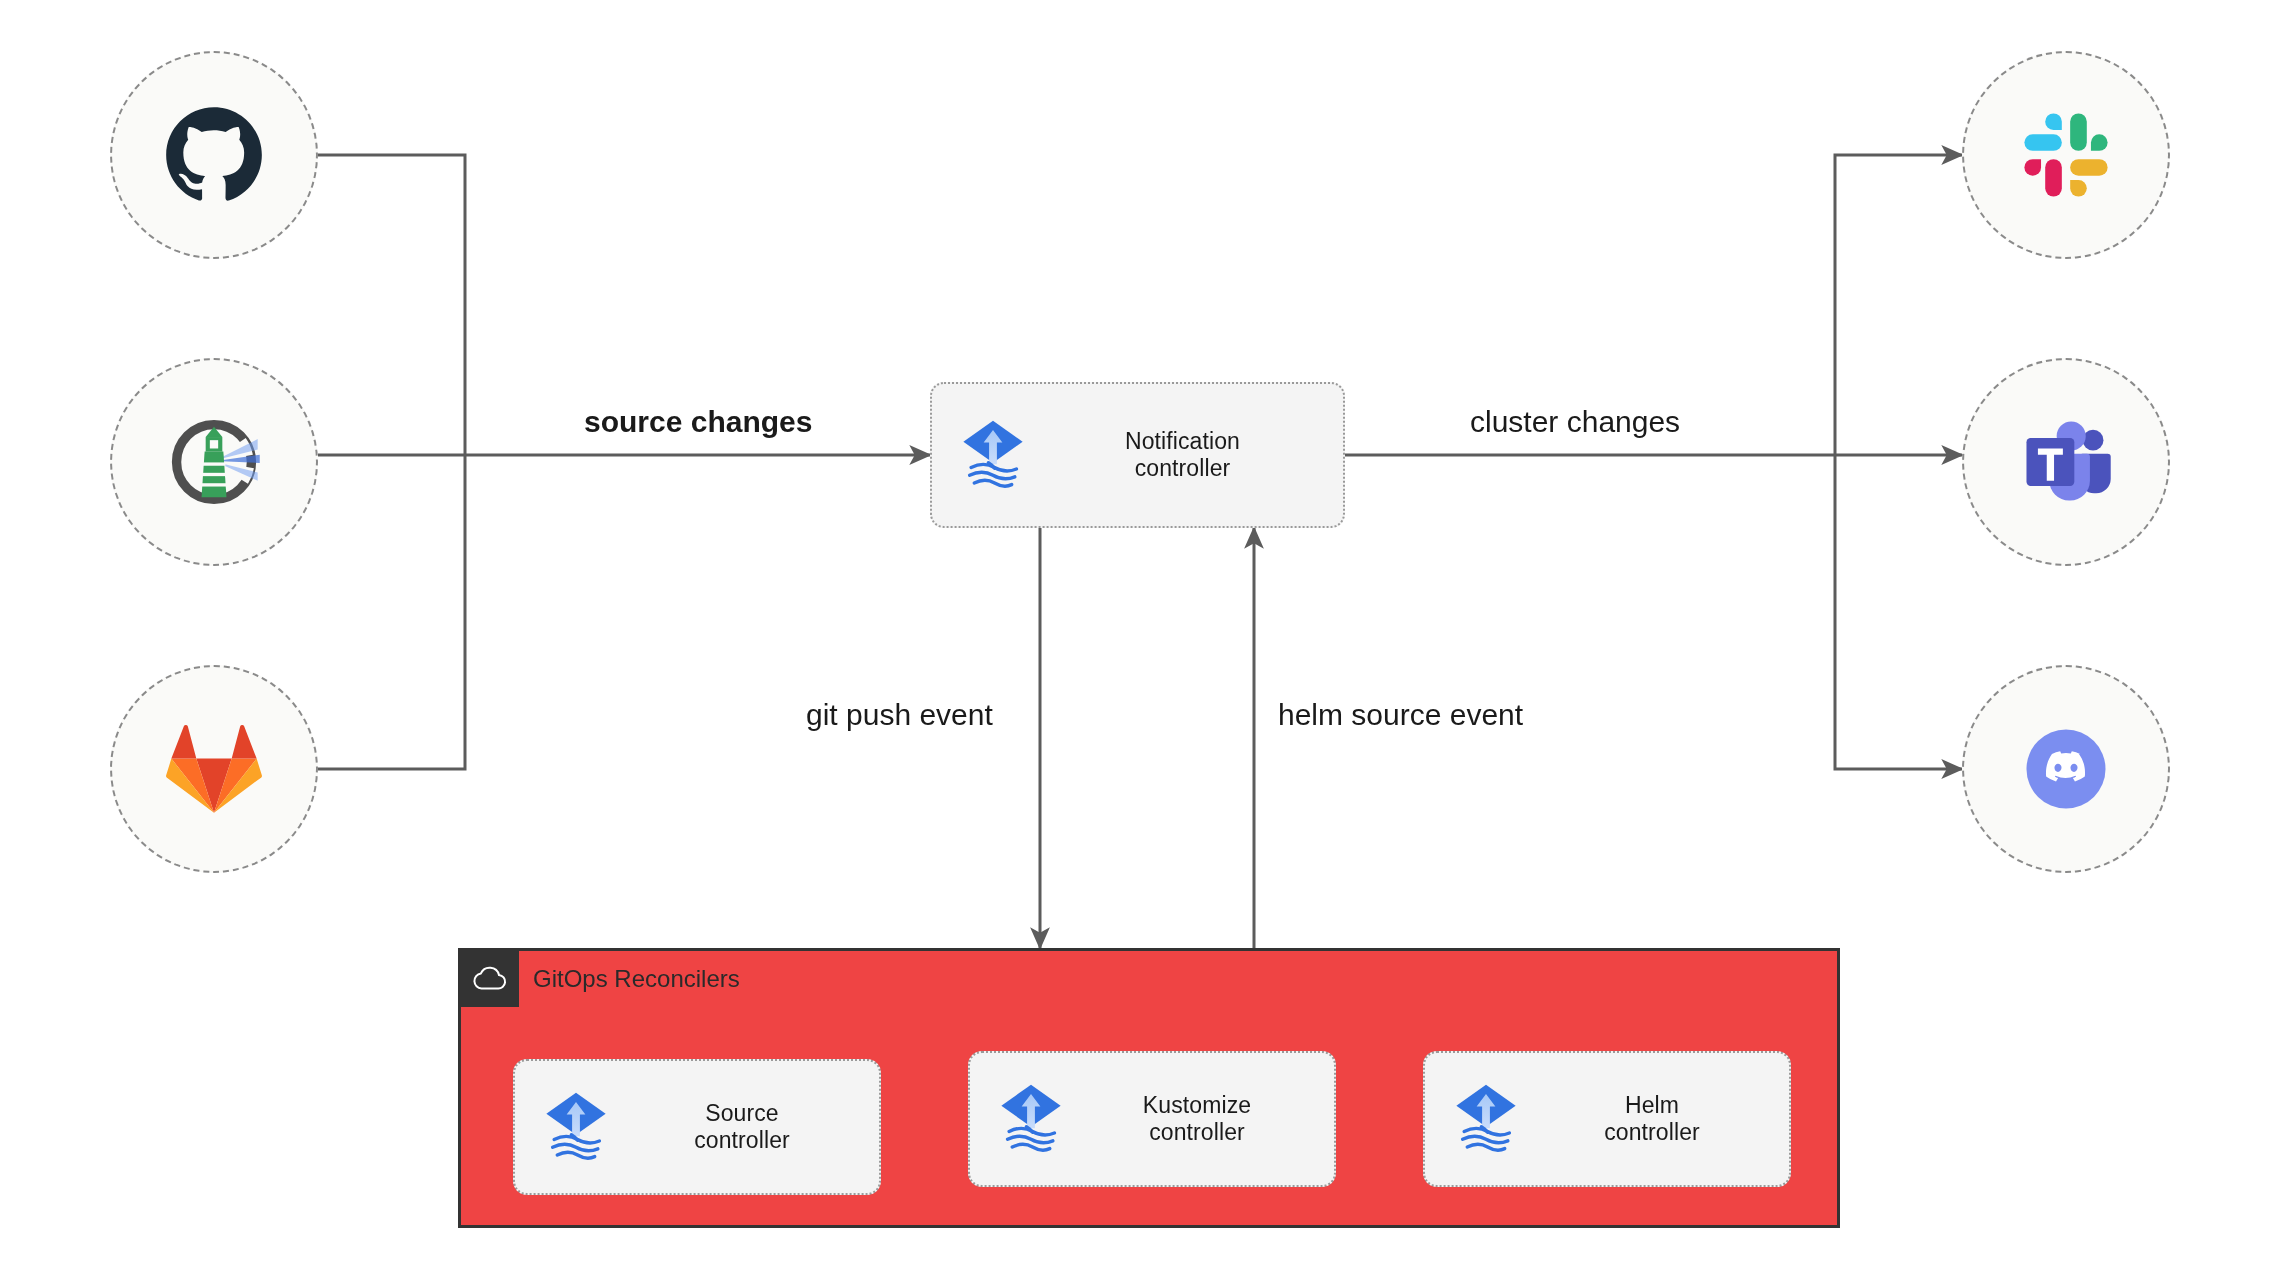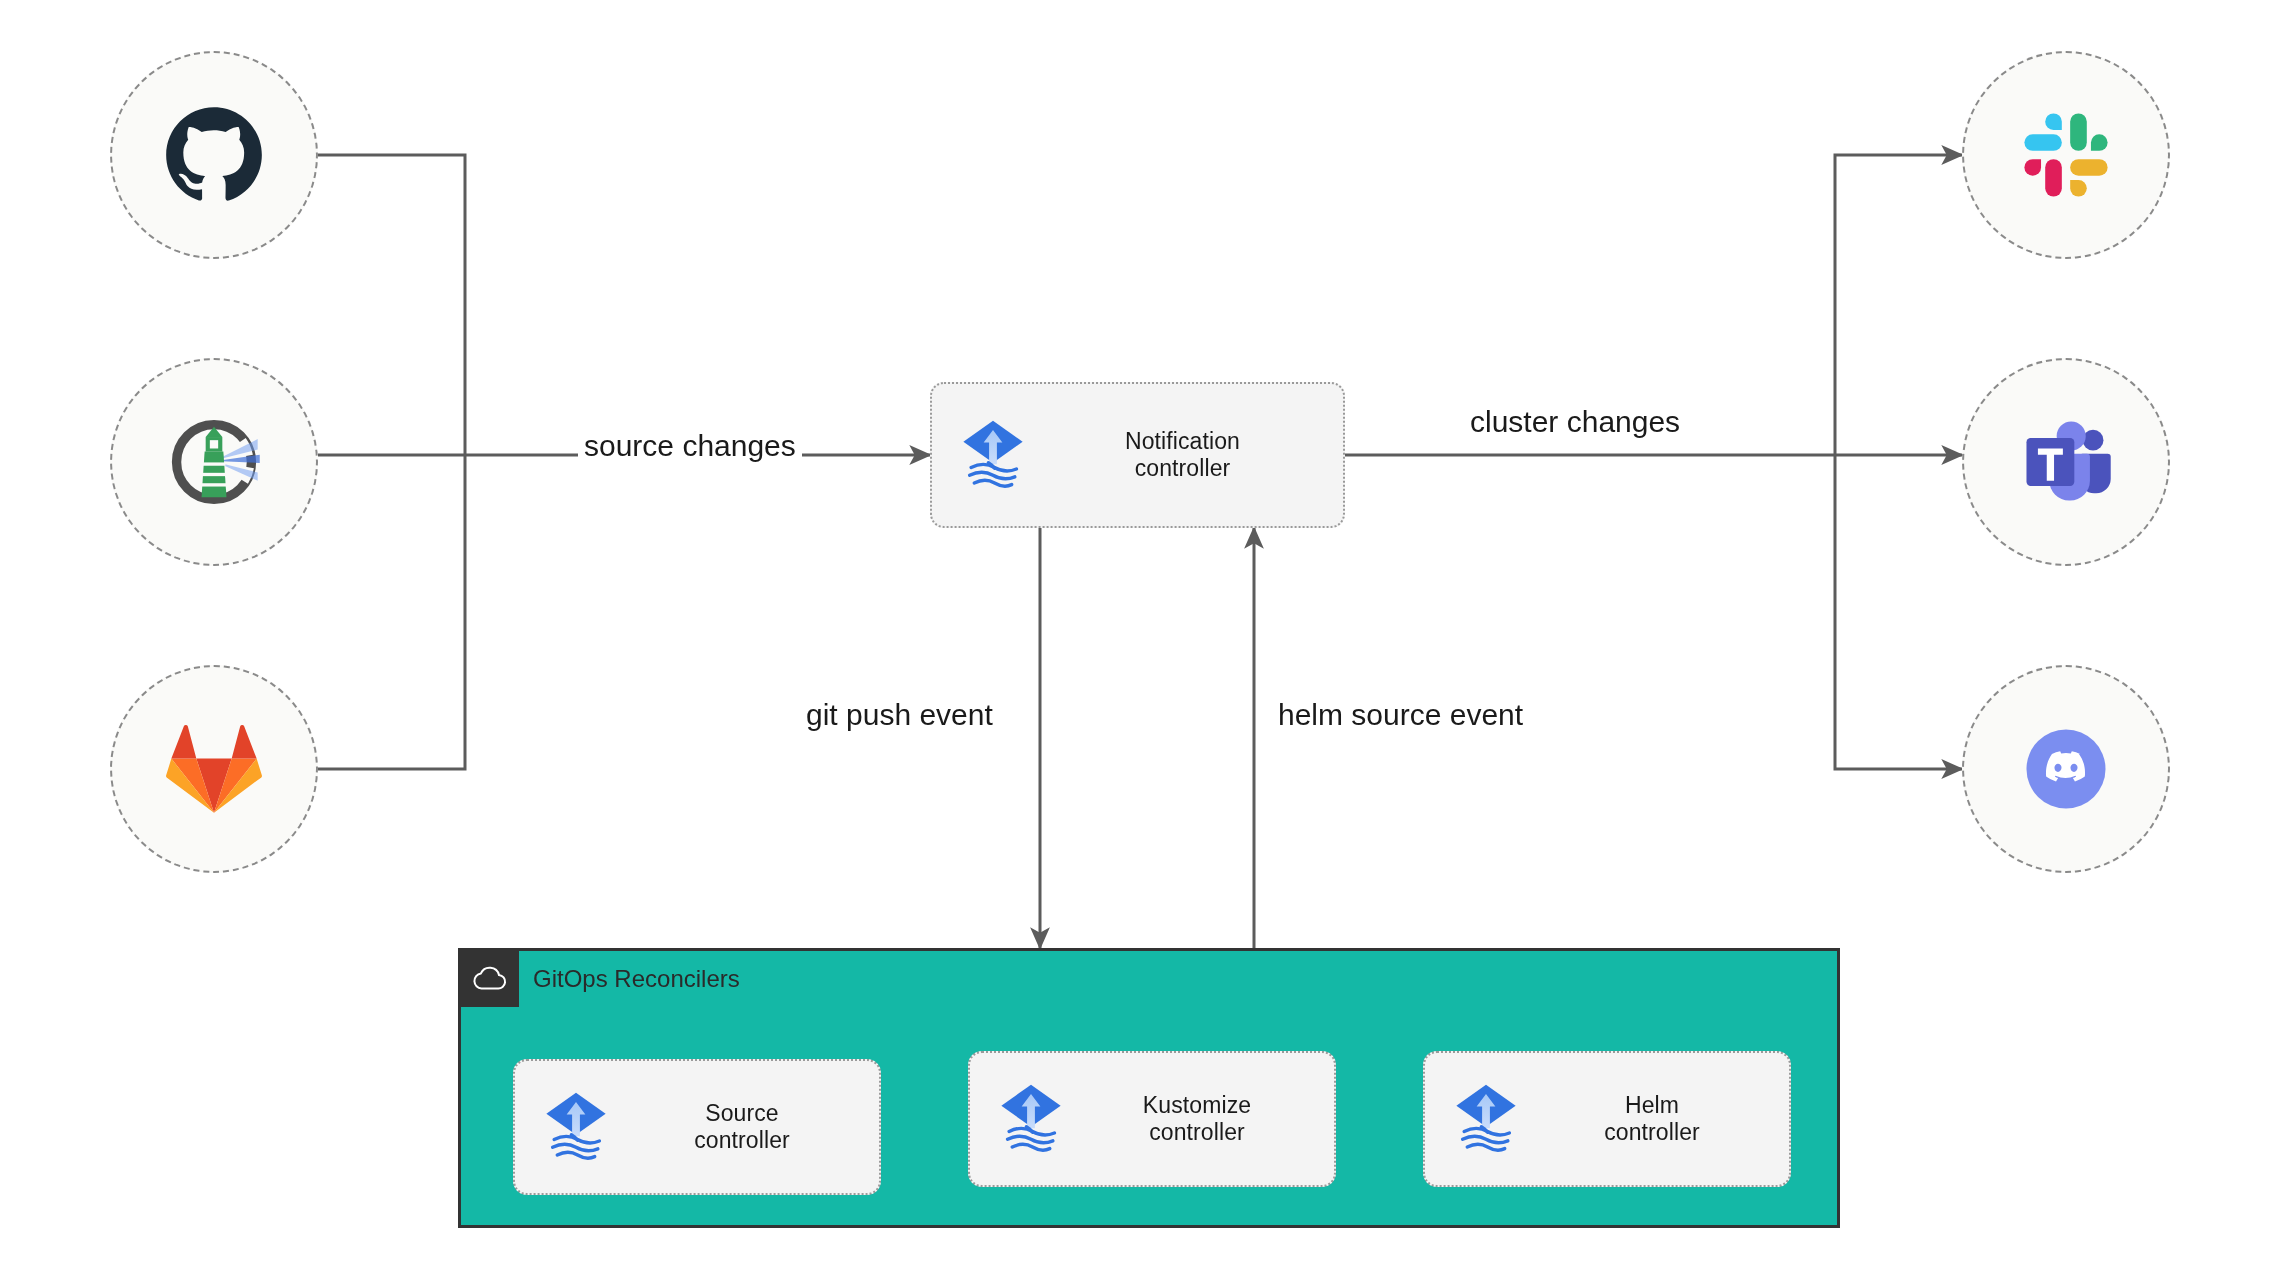"source changes" div.edge-label { font-weight: none -> bold; top: 429px -> 405px }
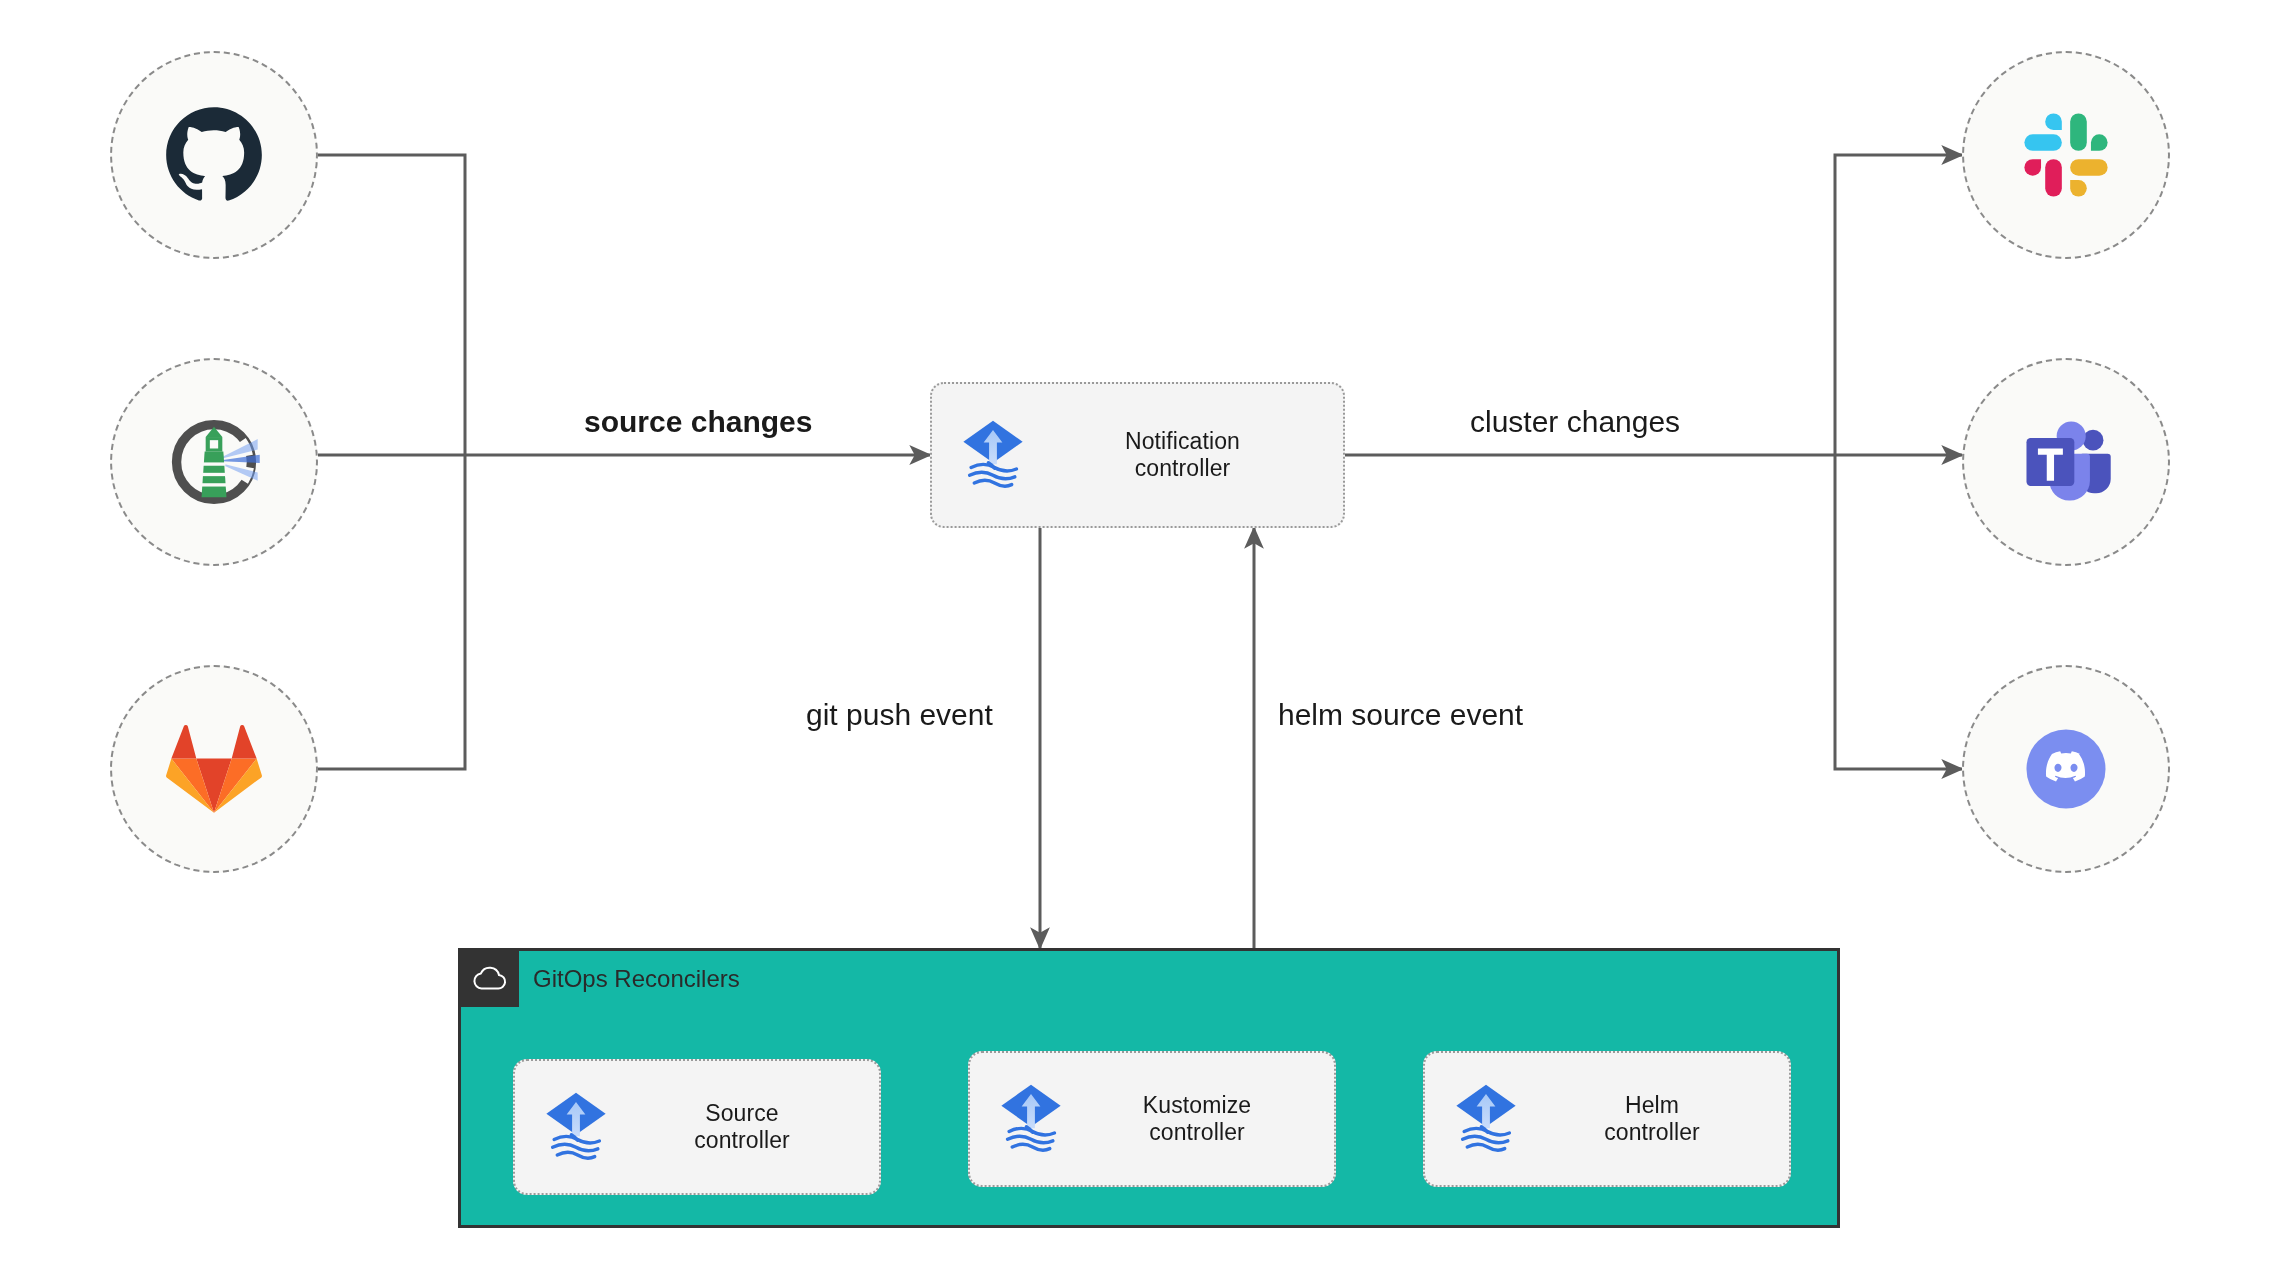"GitOps Reconcilers" #reconcilers-group { background: #14b8a6 -> #ef4444 }
